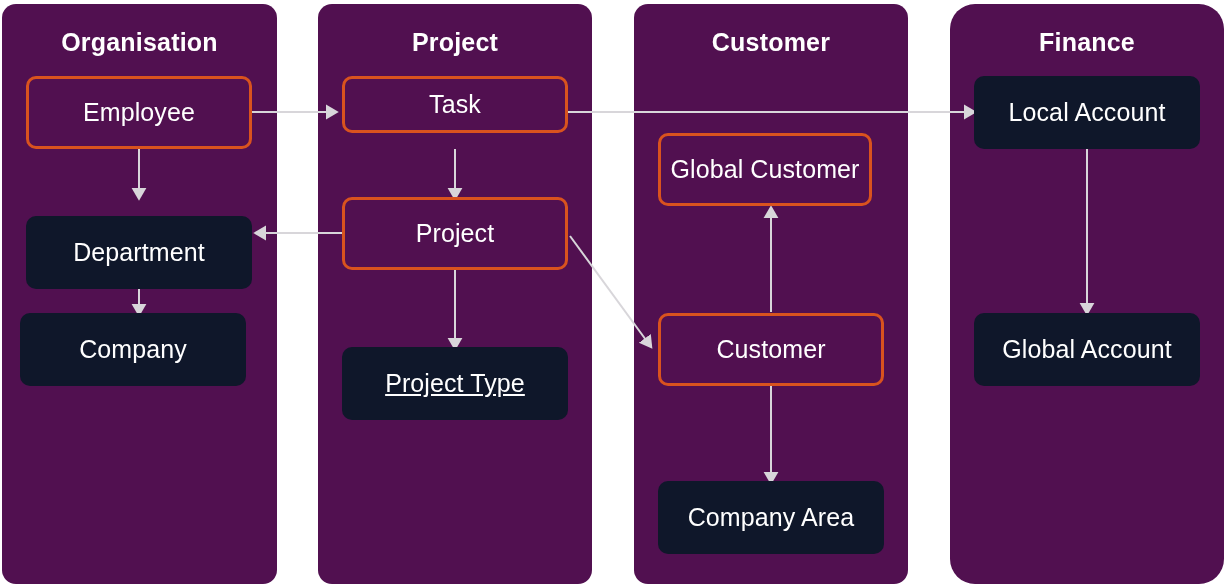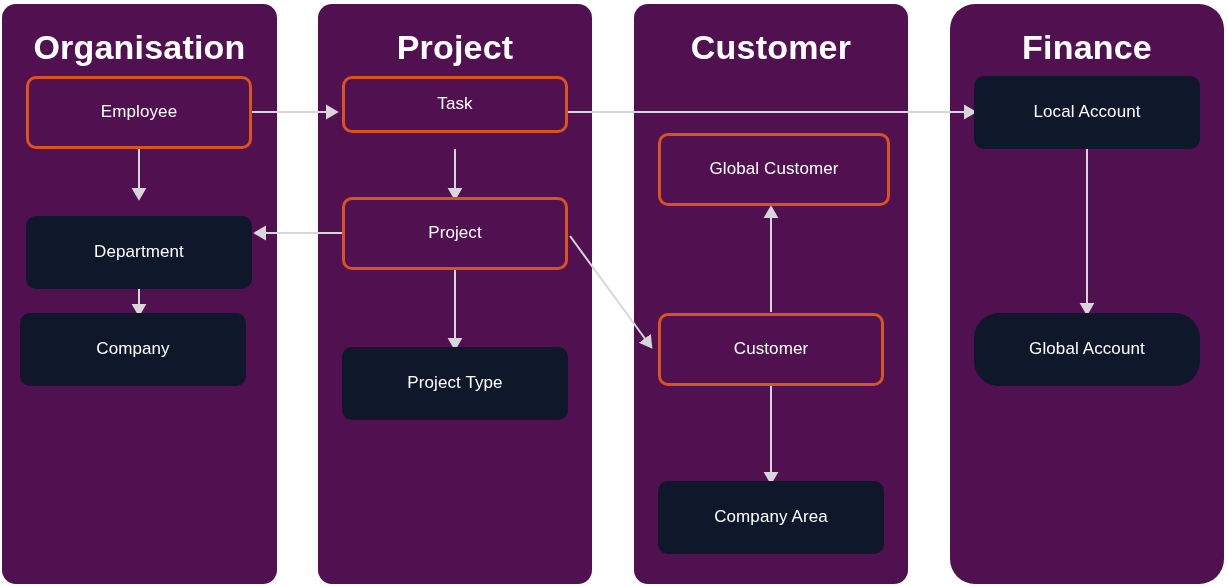"Organisation" .panel-title { font-size: 34px -> 25px }
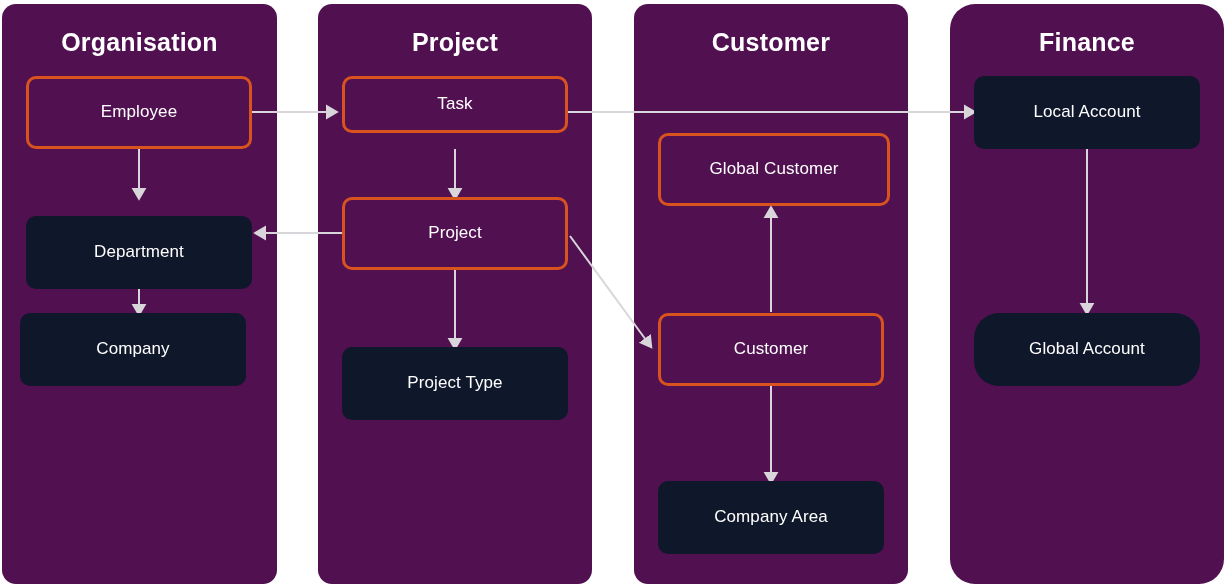"Employee" .node { font-size: 17px -> 25px }
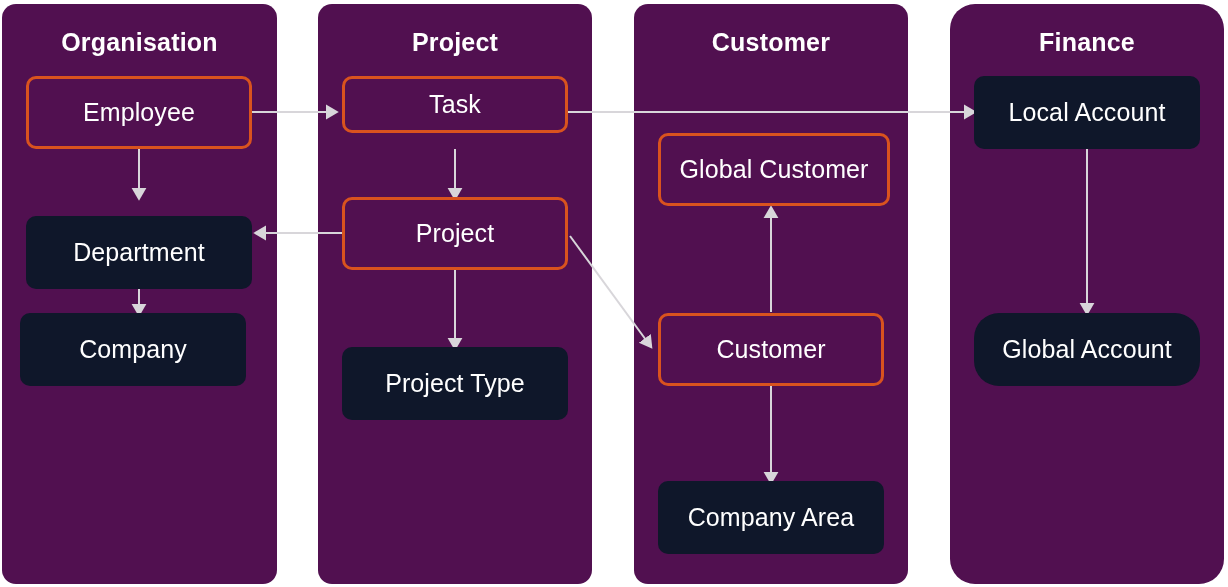"Global Customer" div.node { width: 232px -> 214px }
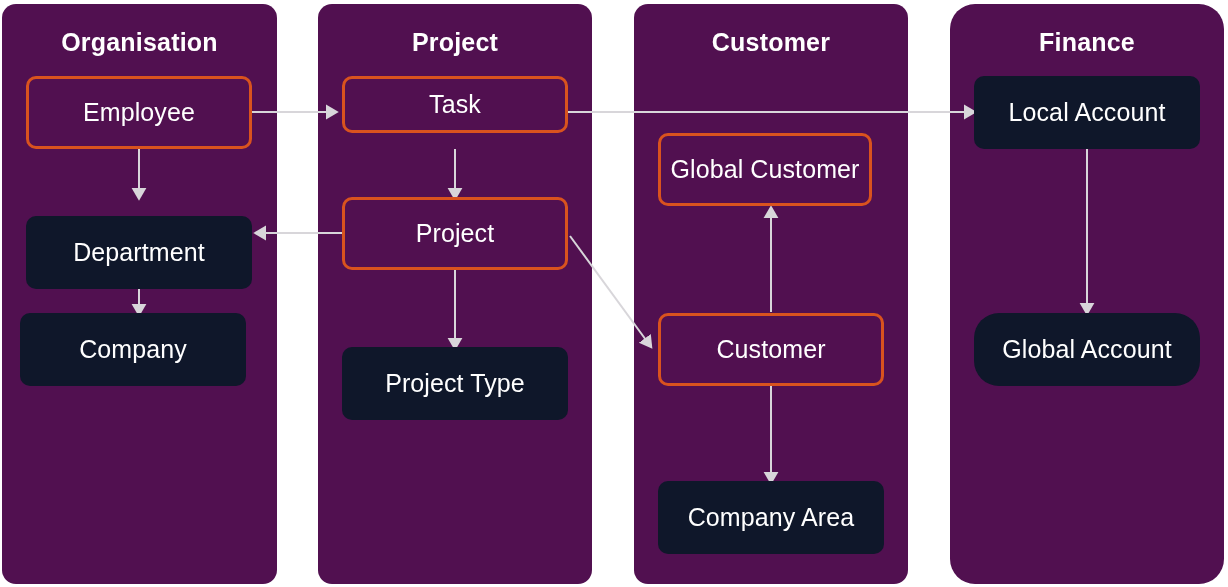"Global Account" div.node { border-radius: 25px -> none }
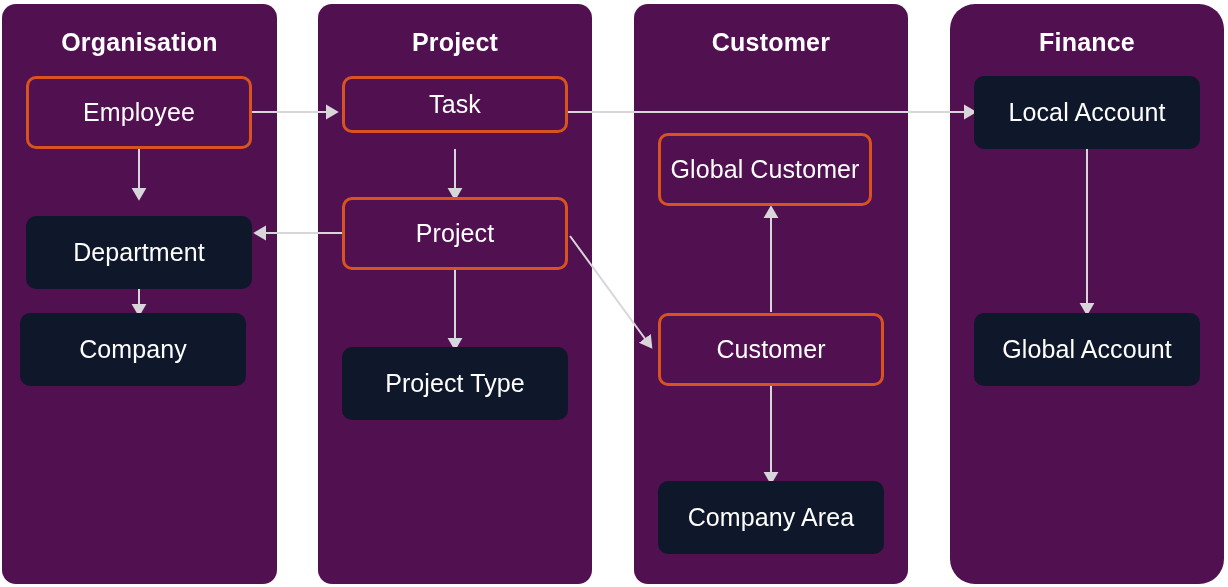"Project Type" div.node { text-decoration: none -> underline }
